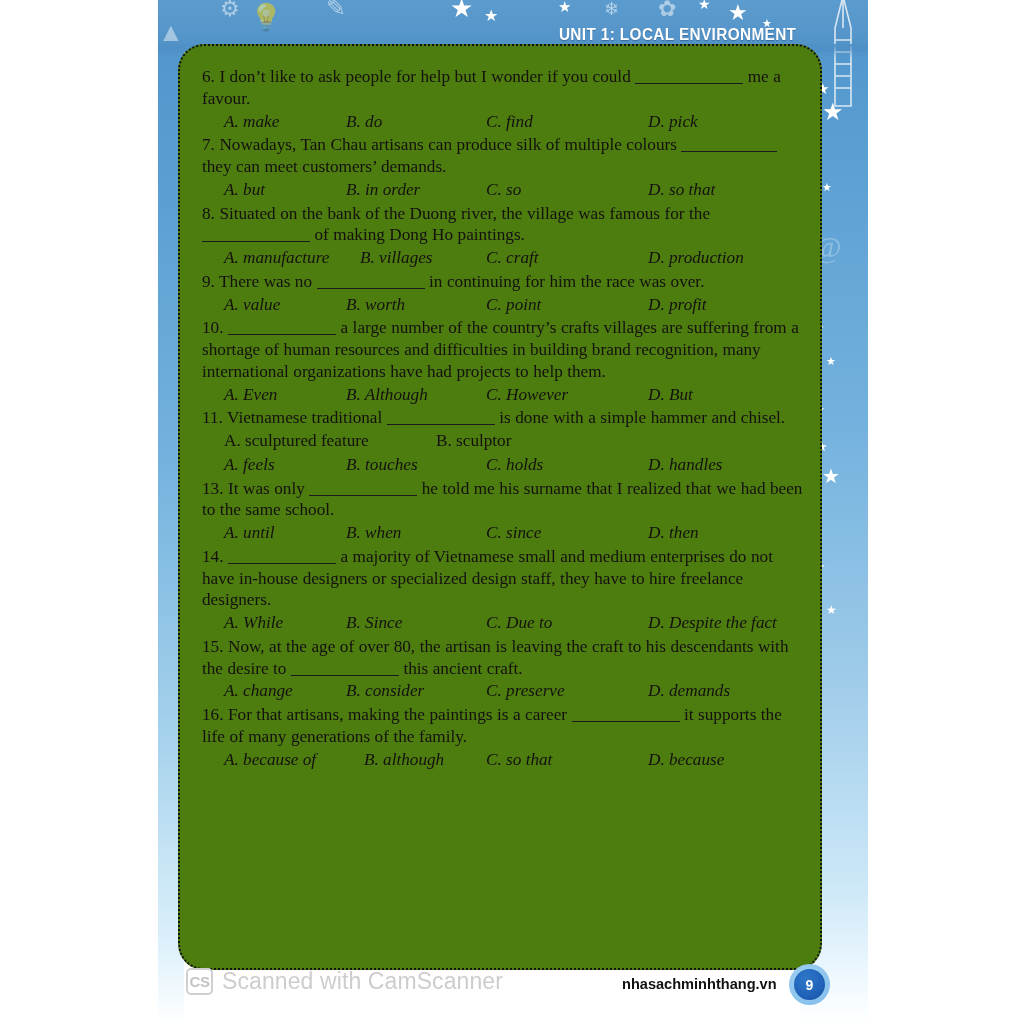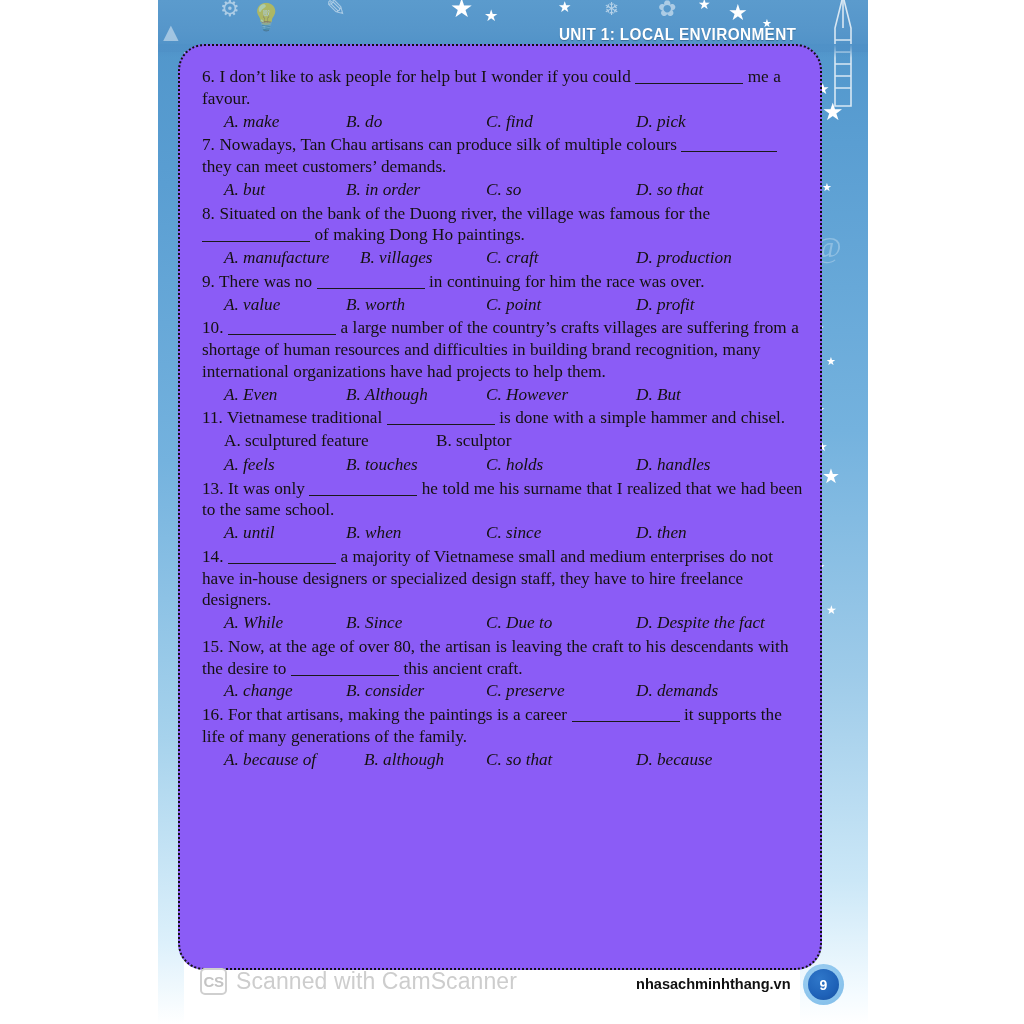"6. I don’t like to" .card { background: #8b5cf6 -> #4d7c0f }
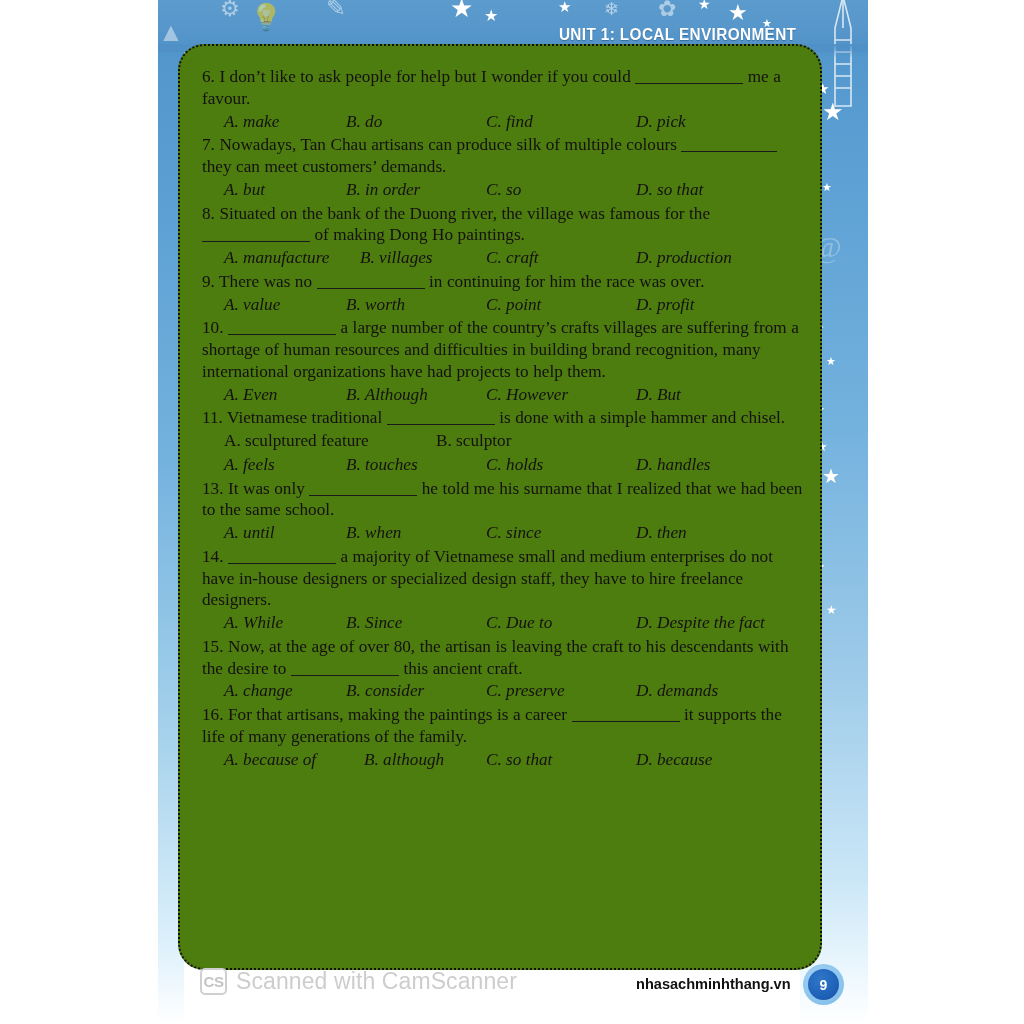"D. pick" .opts .o4 { margin-left: none -> 12px }
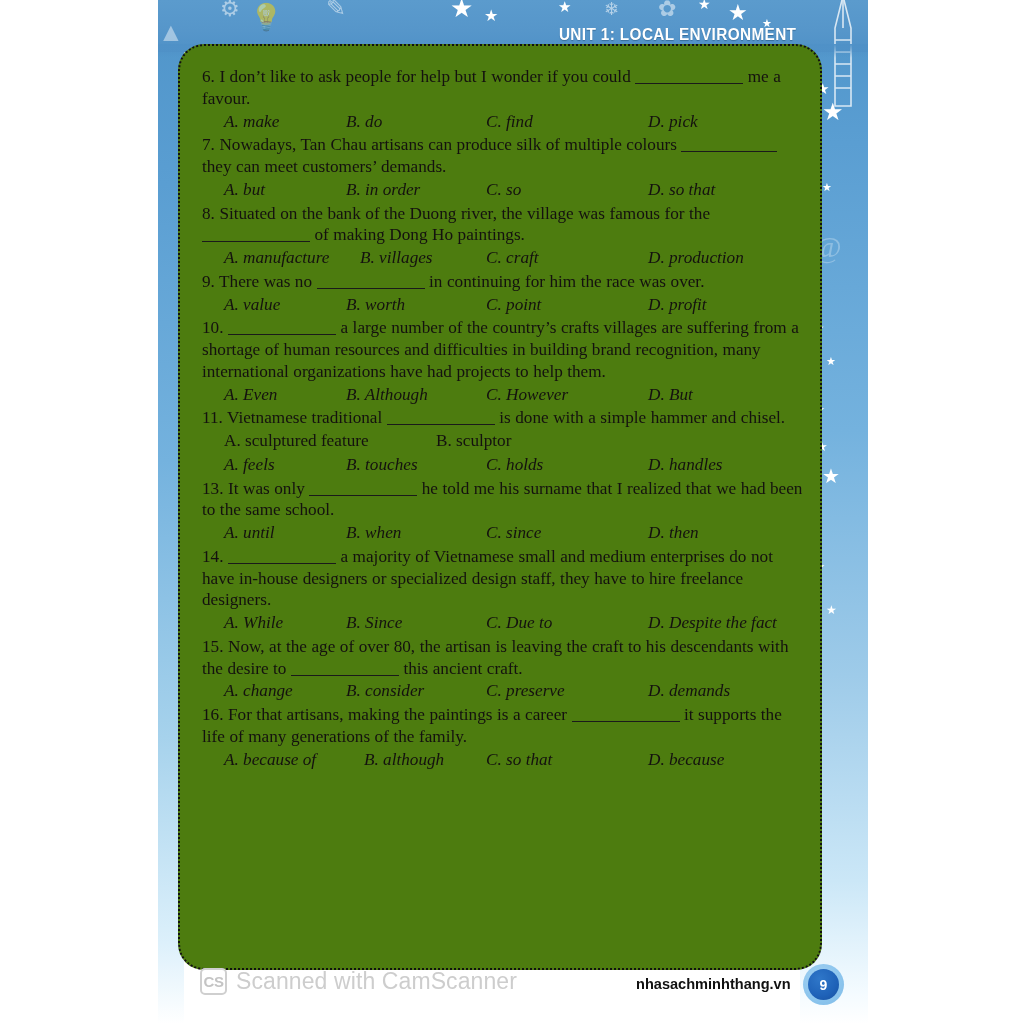"CS" .footer { margin-left: 14px -> none }
